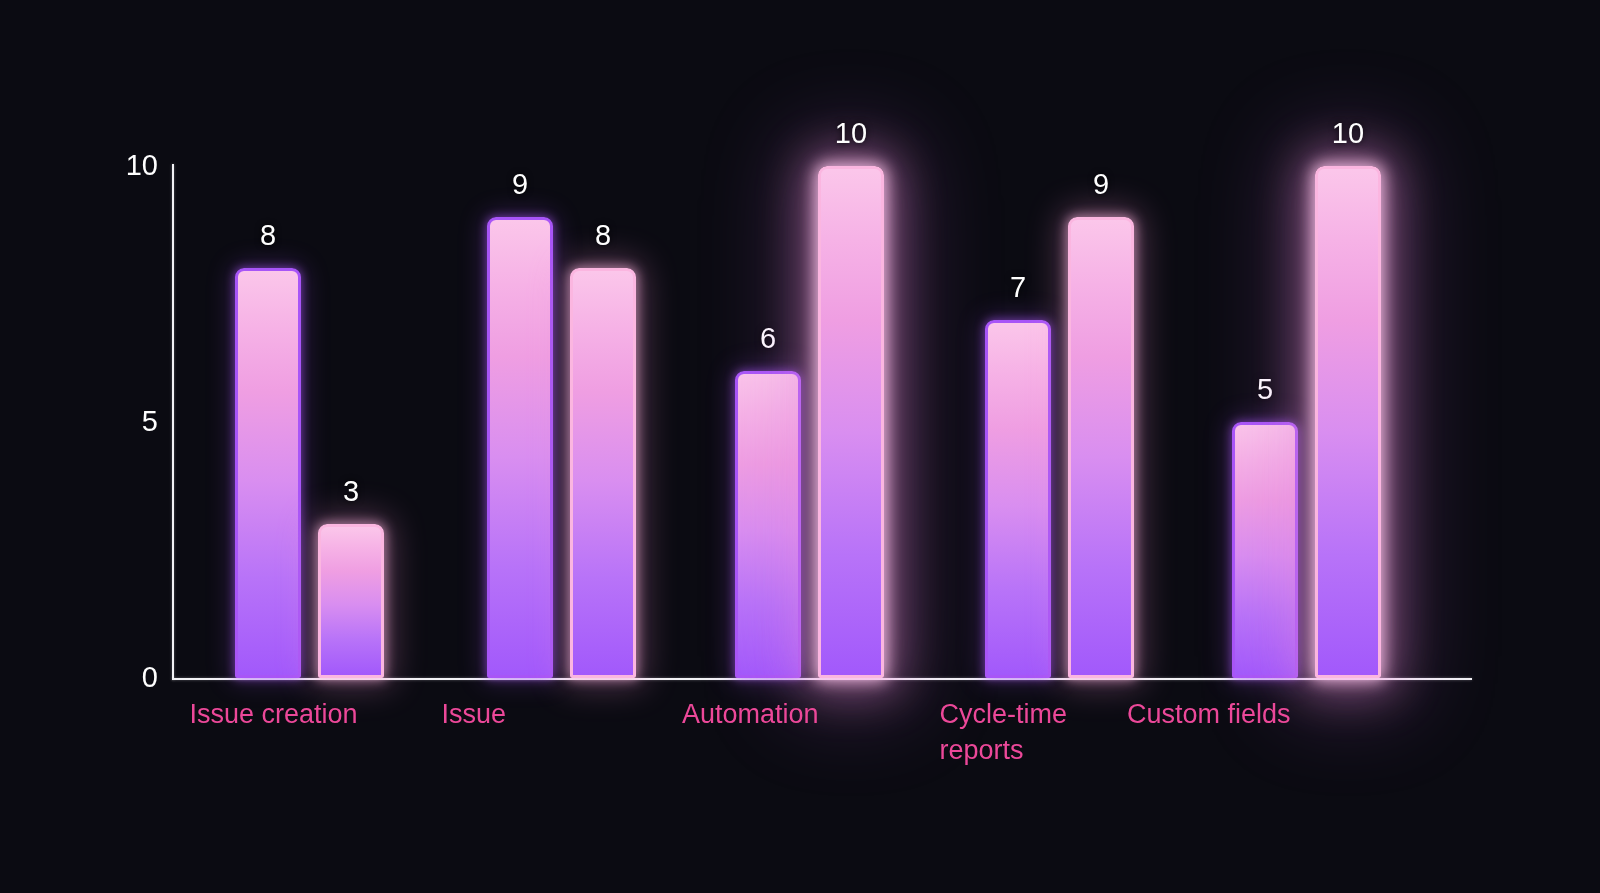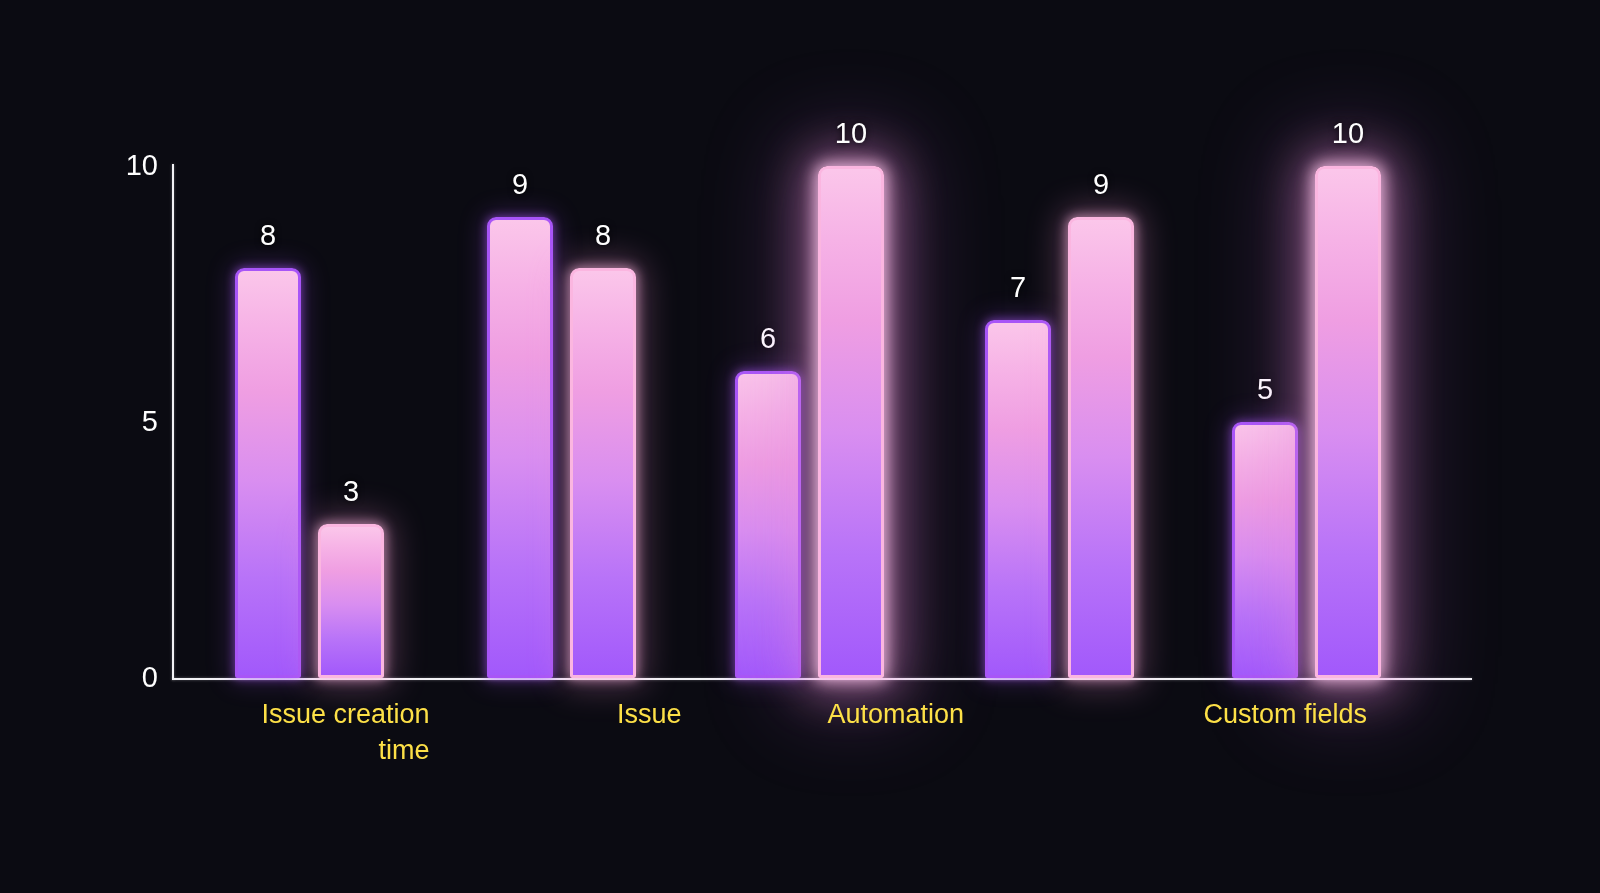"Issue creation" .cat-label { color: #fde047 -> #ec4899; text-align: right -> left }
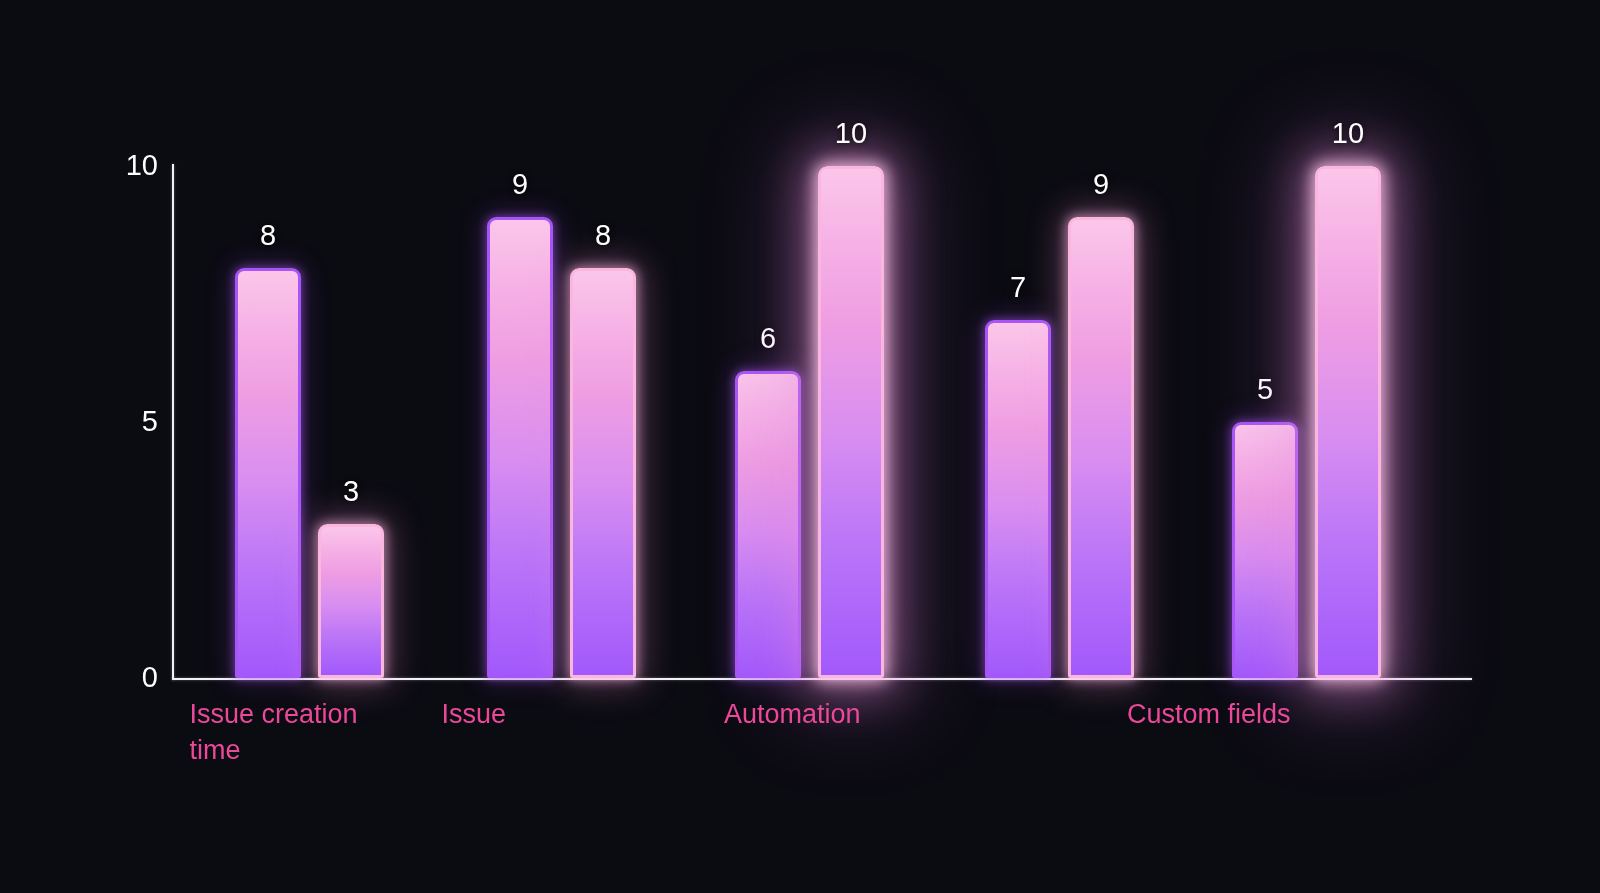"Automation" div.cat-label { left: 724px -> 682px }
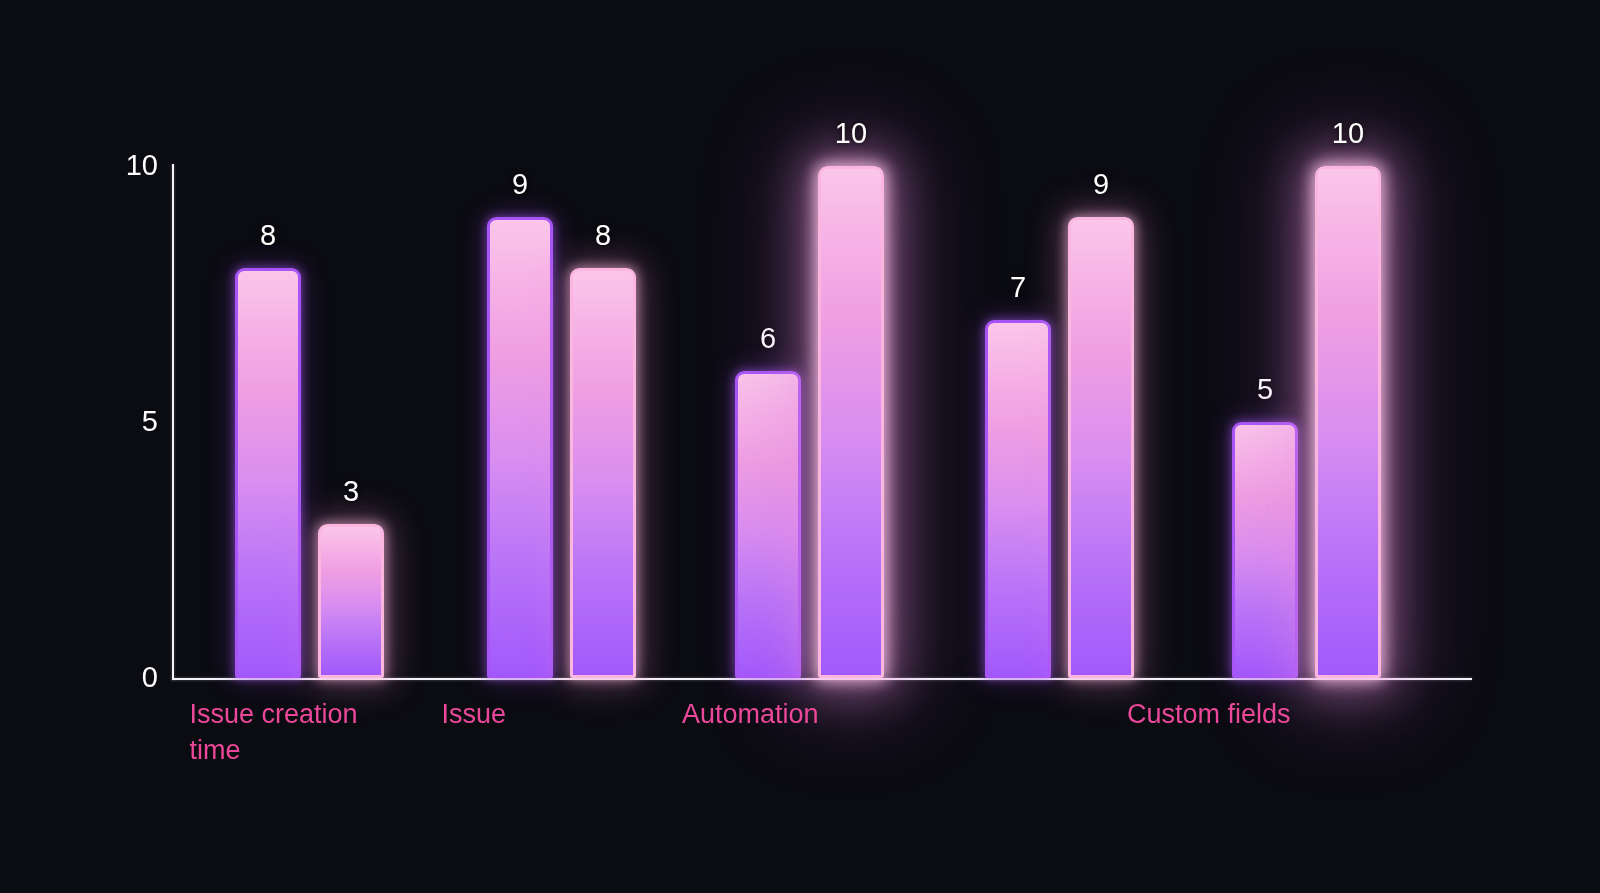"Cycle-time" div { html: none -> <div>Cycle-time</div> }
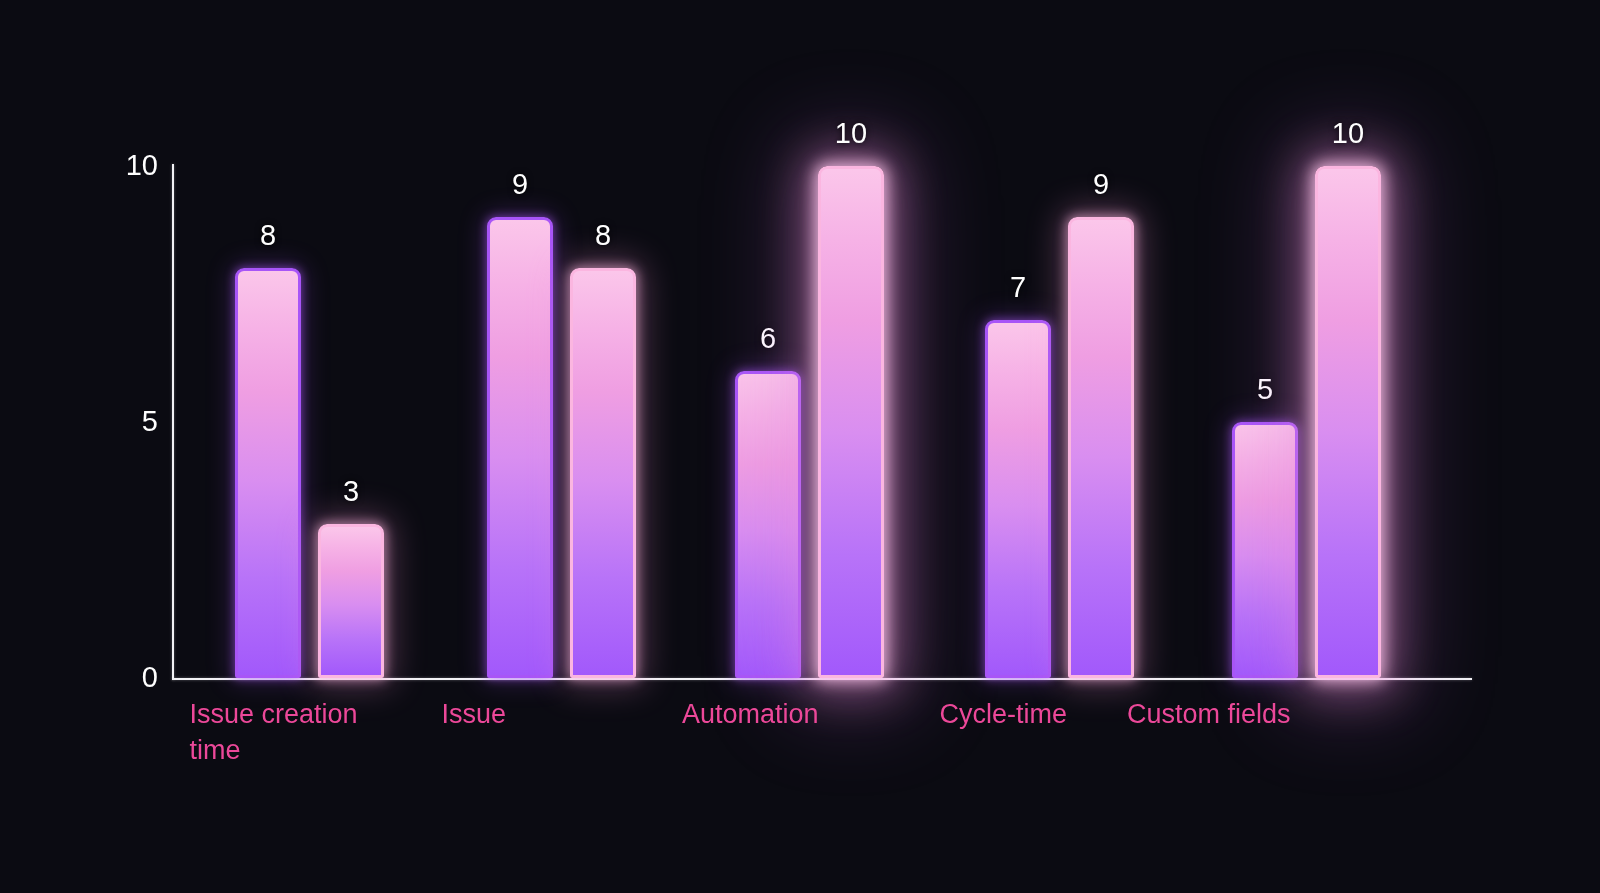"time" div { html: <div>time</div> -> none }
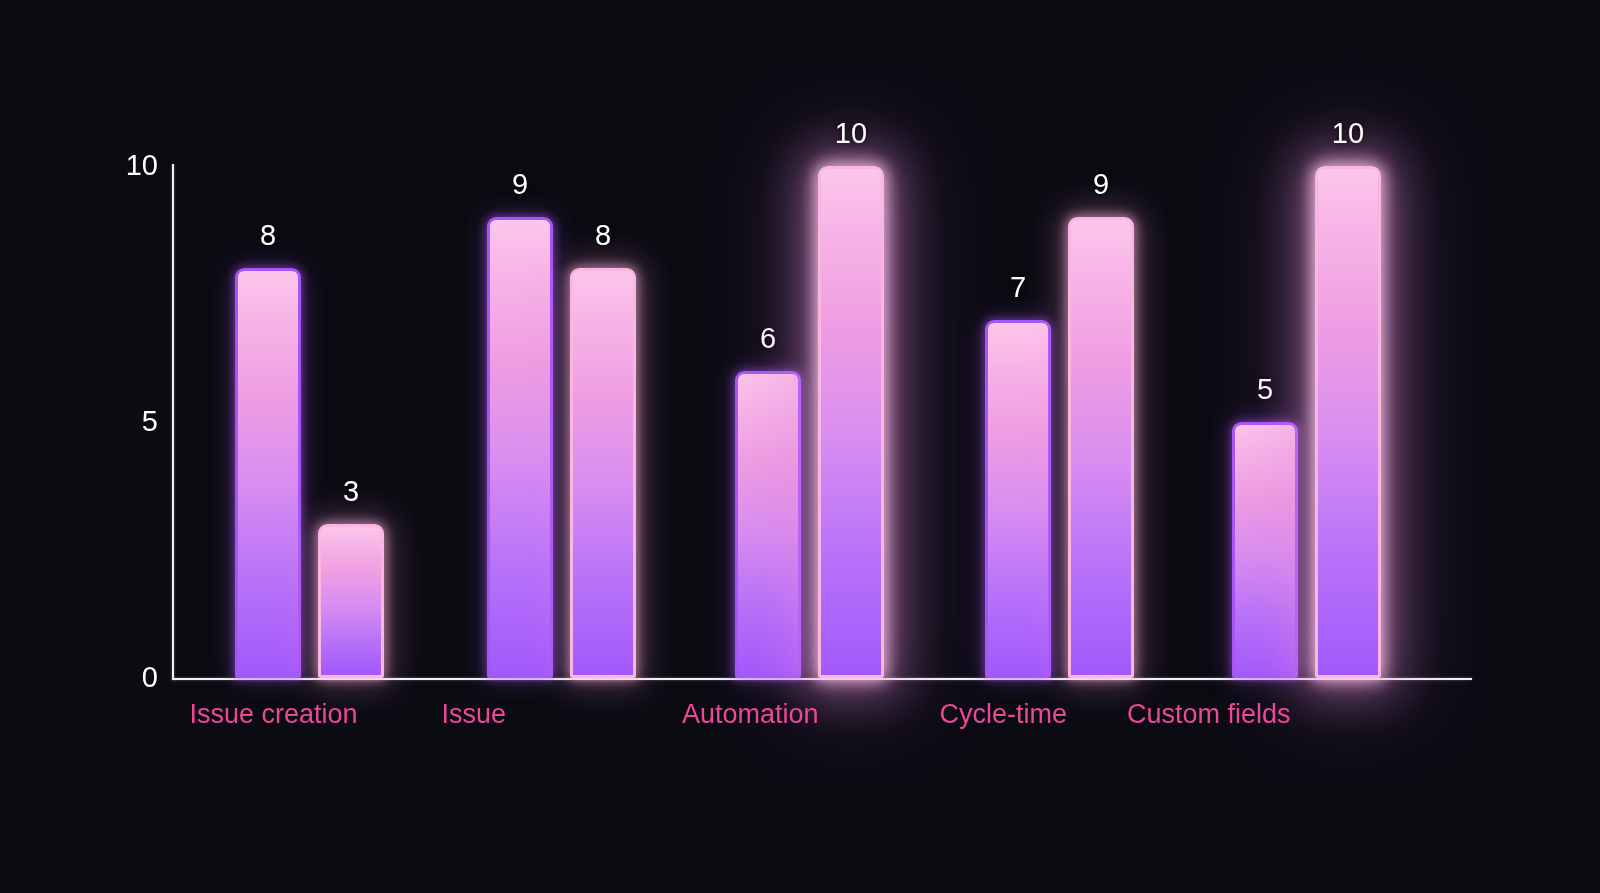"reports" div { html: none -> <div>reports</div> }
